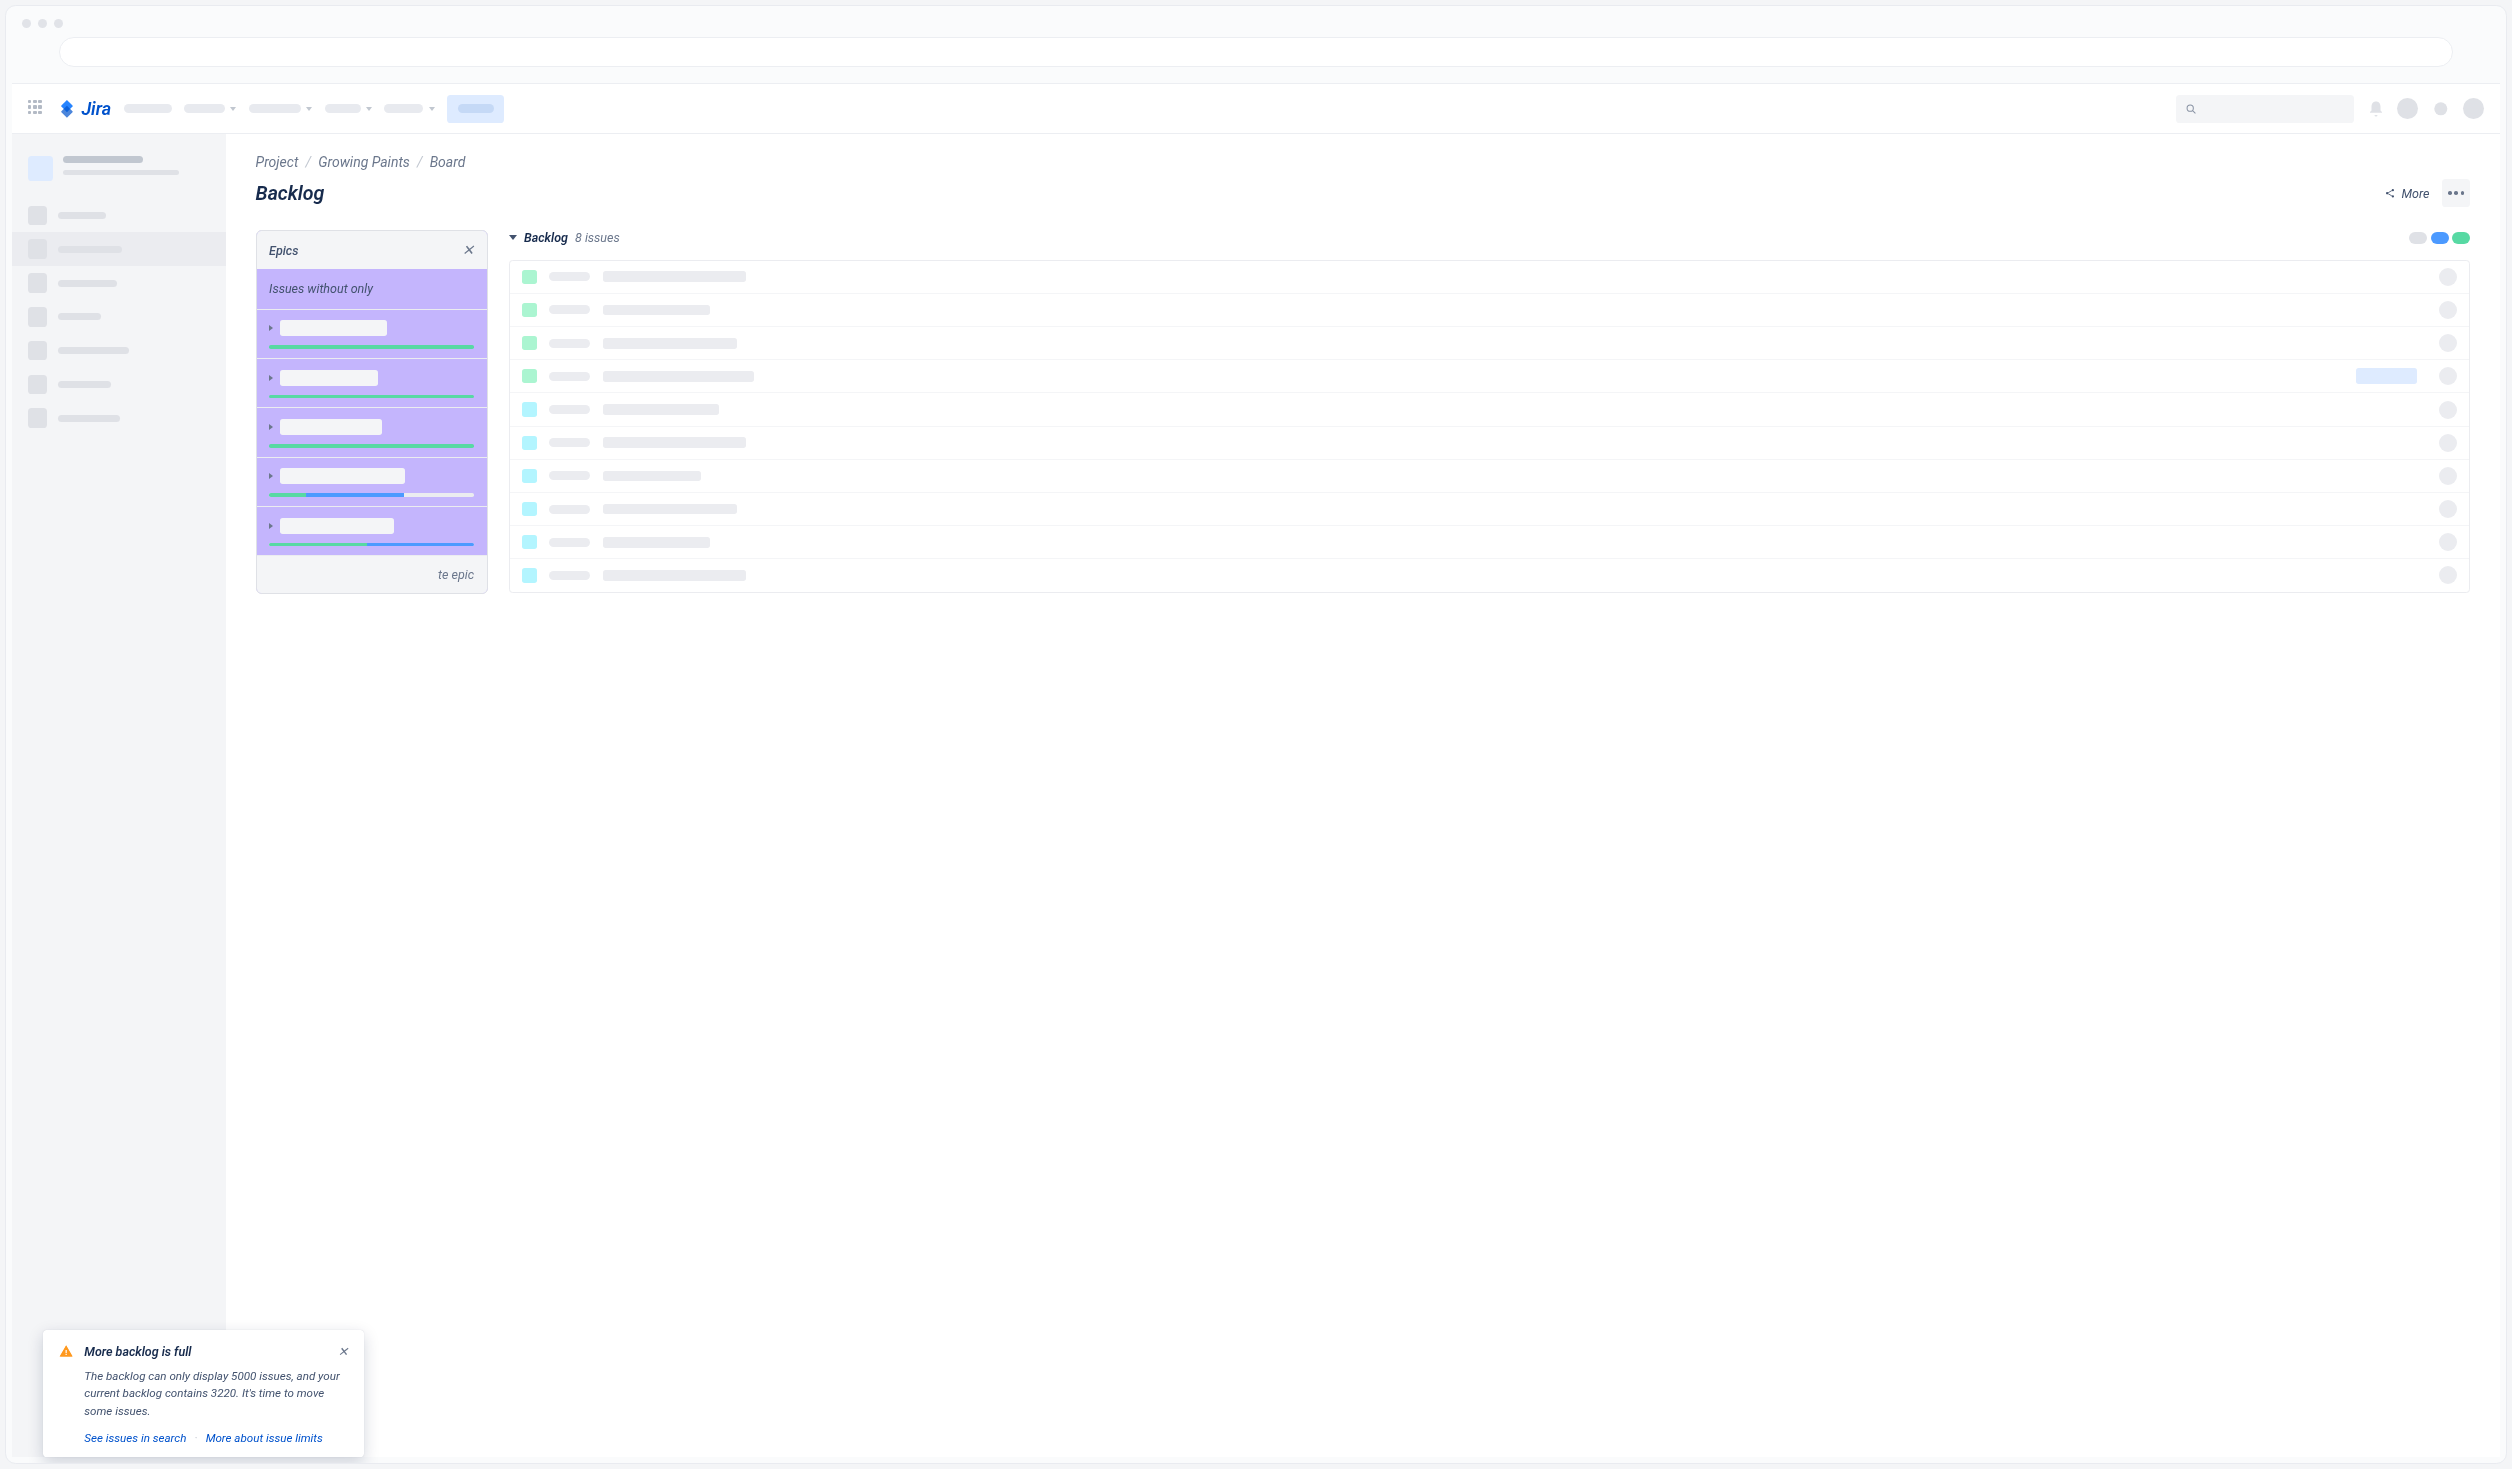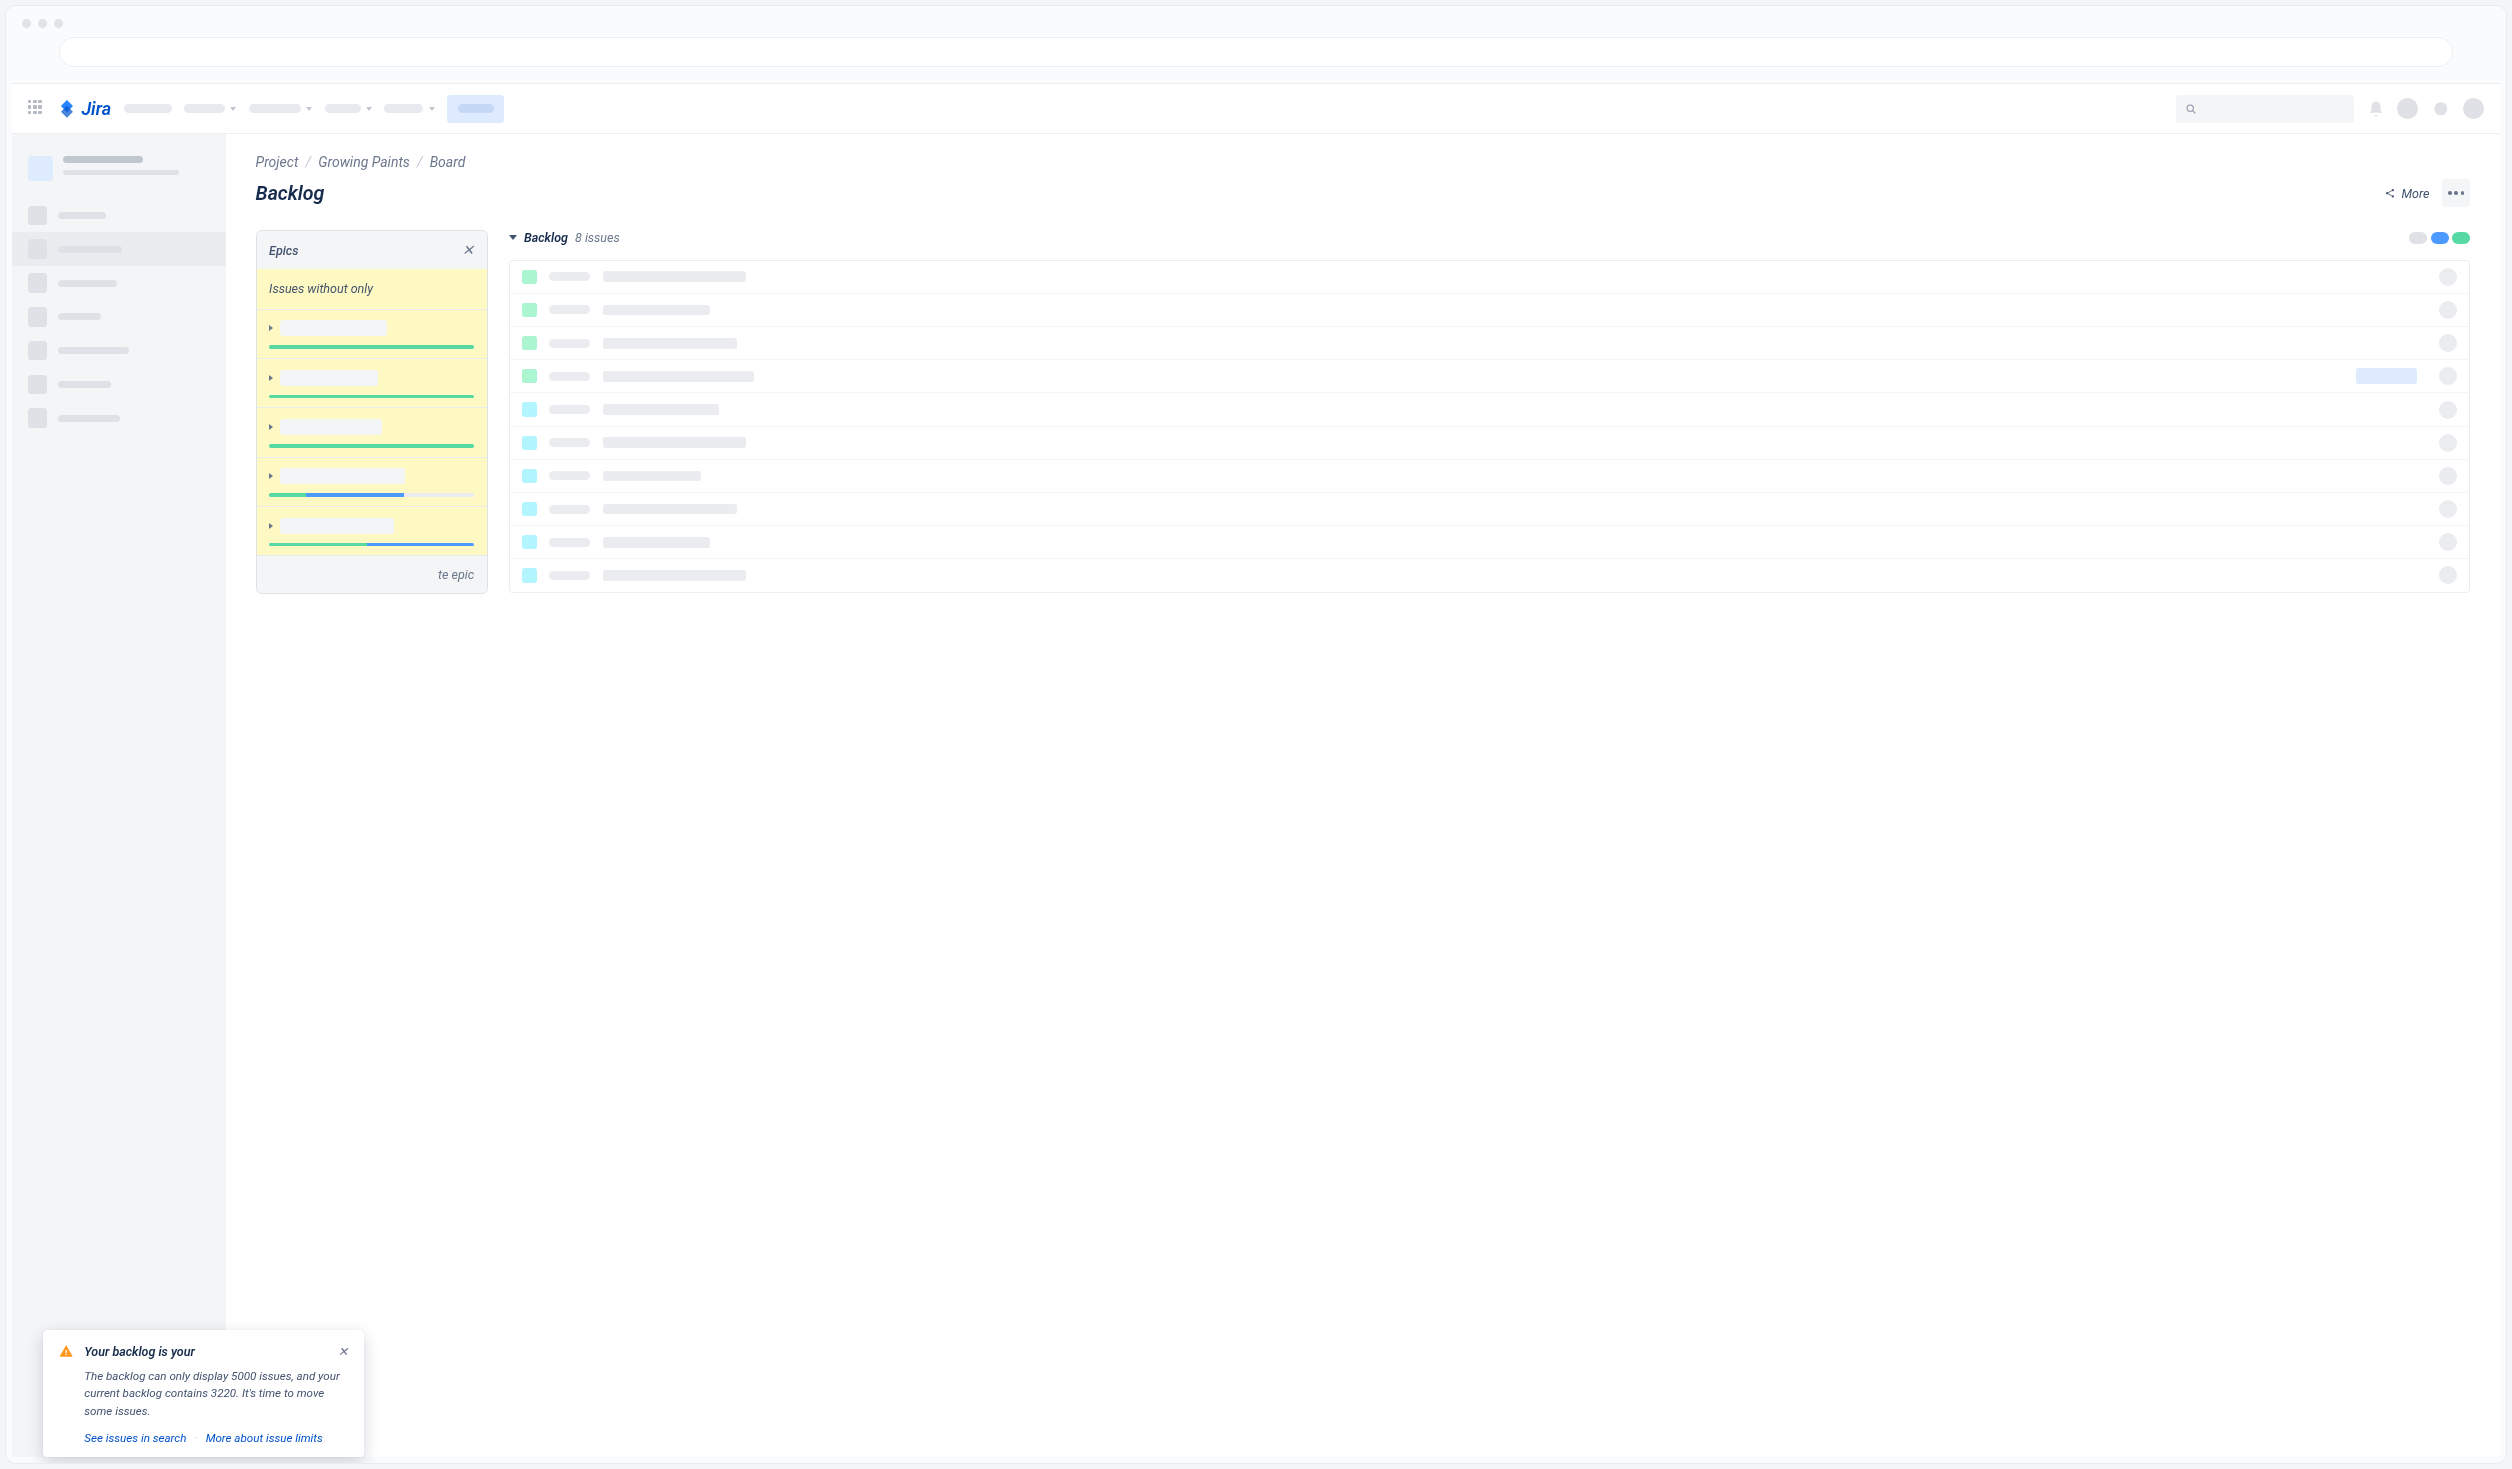"Epics" .epics-panel { background: #fef9c3 -> #c4b5fd }
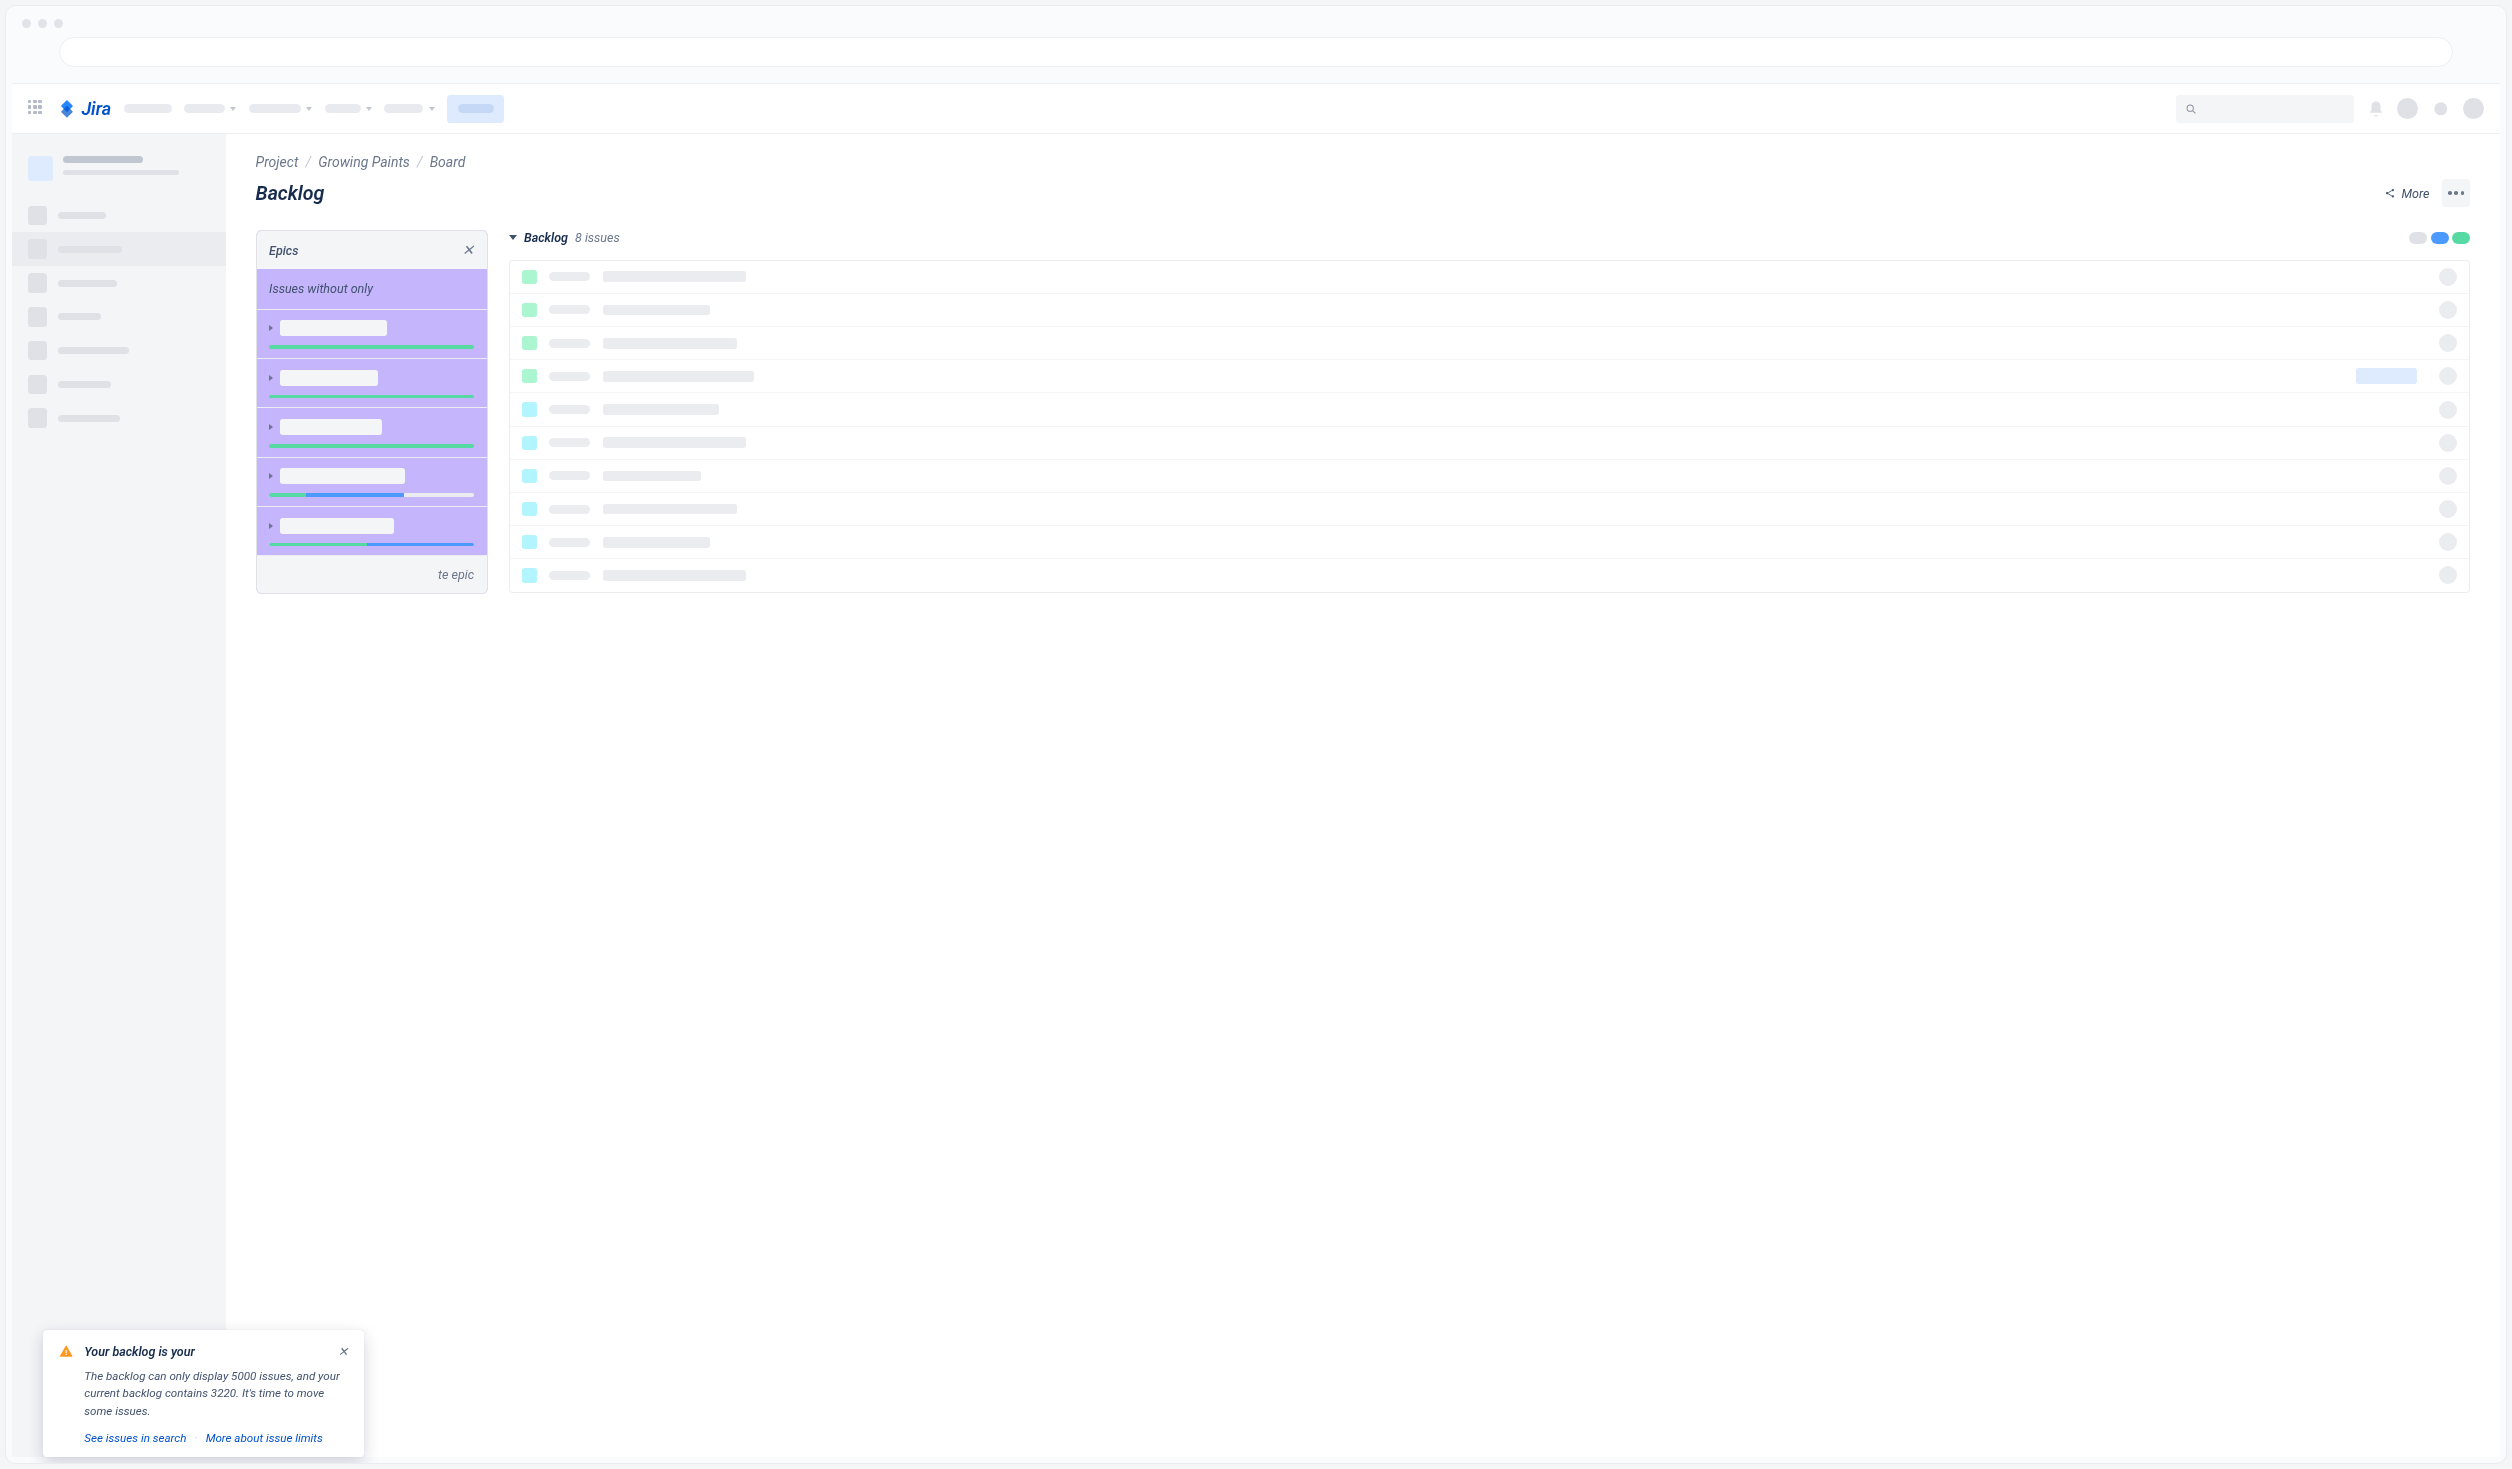"Your backlog is your" div.flag-title { text: Your backlog is your -> More backlog is full }
